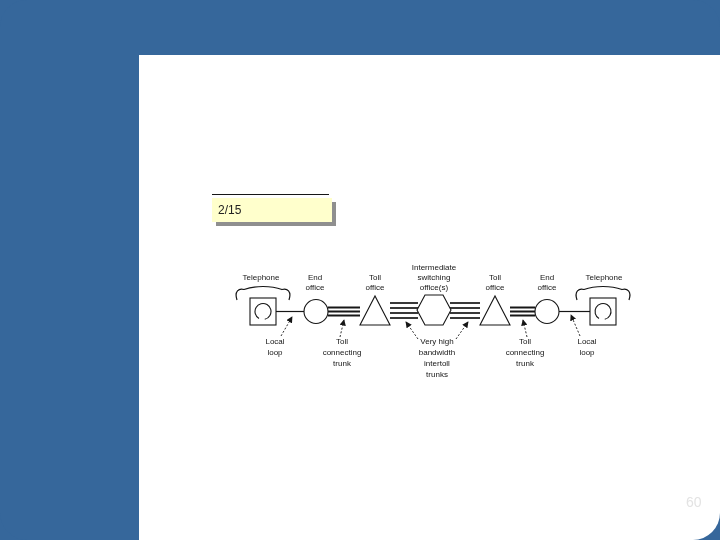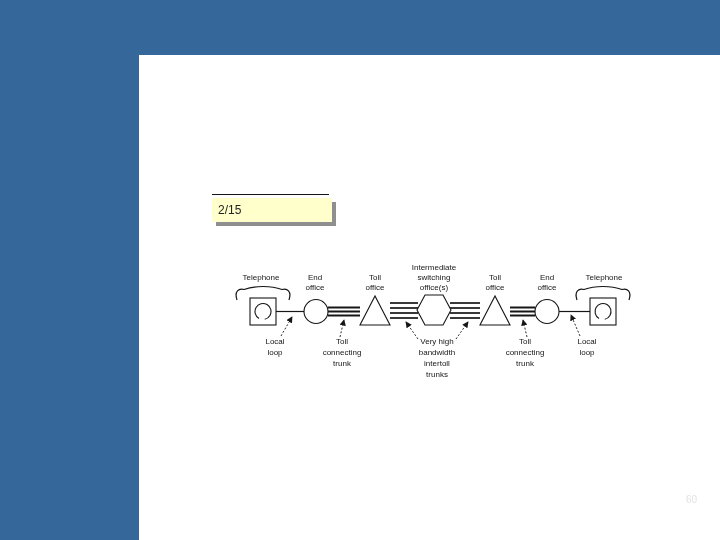"2/15" div.screen { border-radius: none -> 27px }
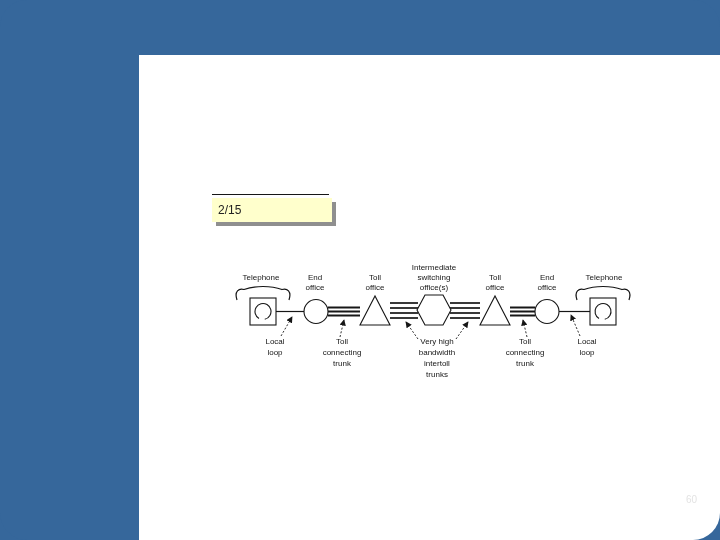"60" .page-number { font-size: 10px -> 14px }
